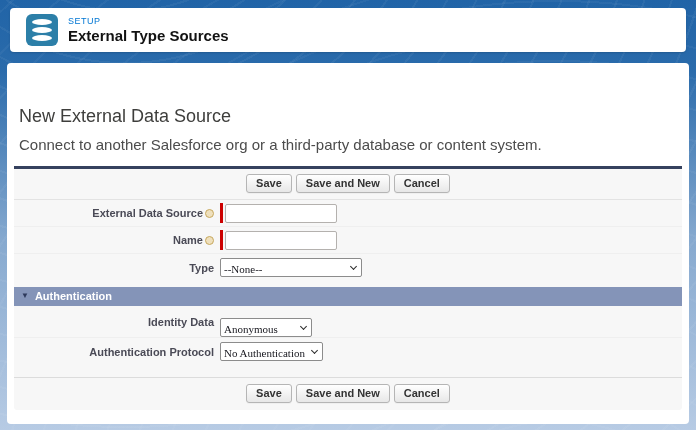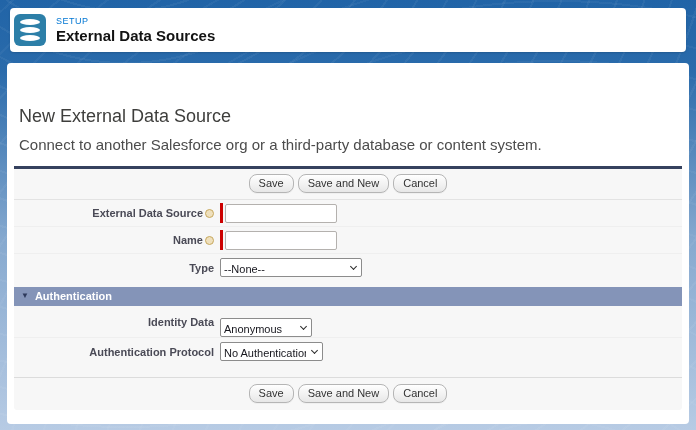"SETUP" .header-card { padding-left: 4px -> 16px }
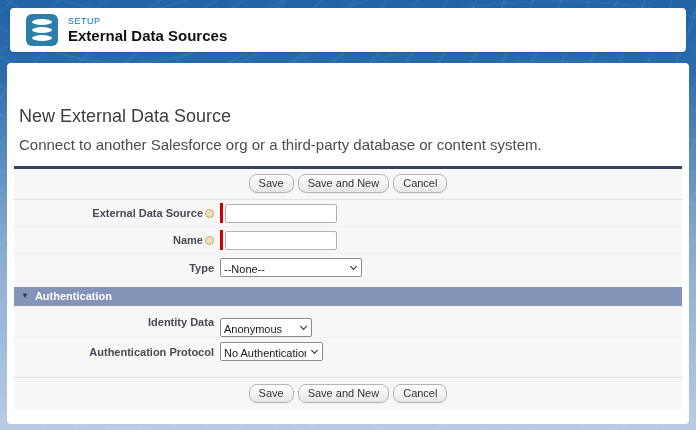"External Data Sources" div.header-title { text: Data -> Type }
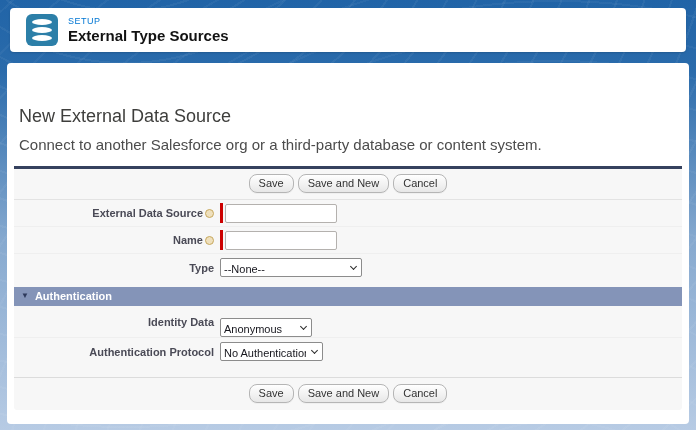"Save" .btn { border-radius: 8px -> 3px; font-weight: normal -> bold }
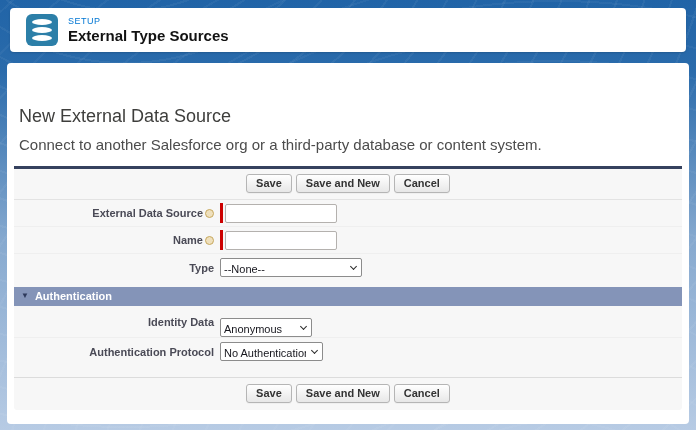"--None--" .select-wrap select { font-family: Liberation Sans, sans-serif -> Liberation Serif, serif }
